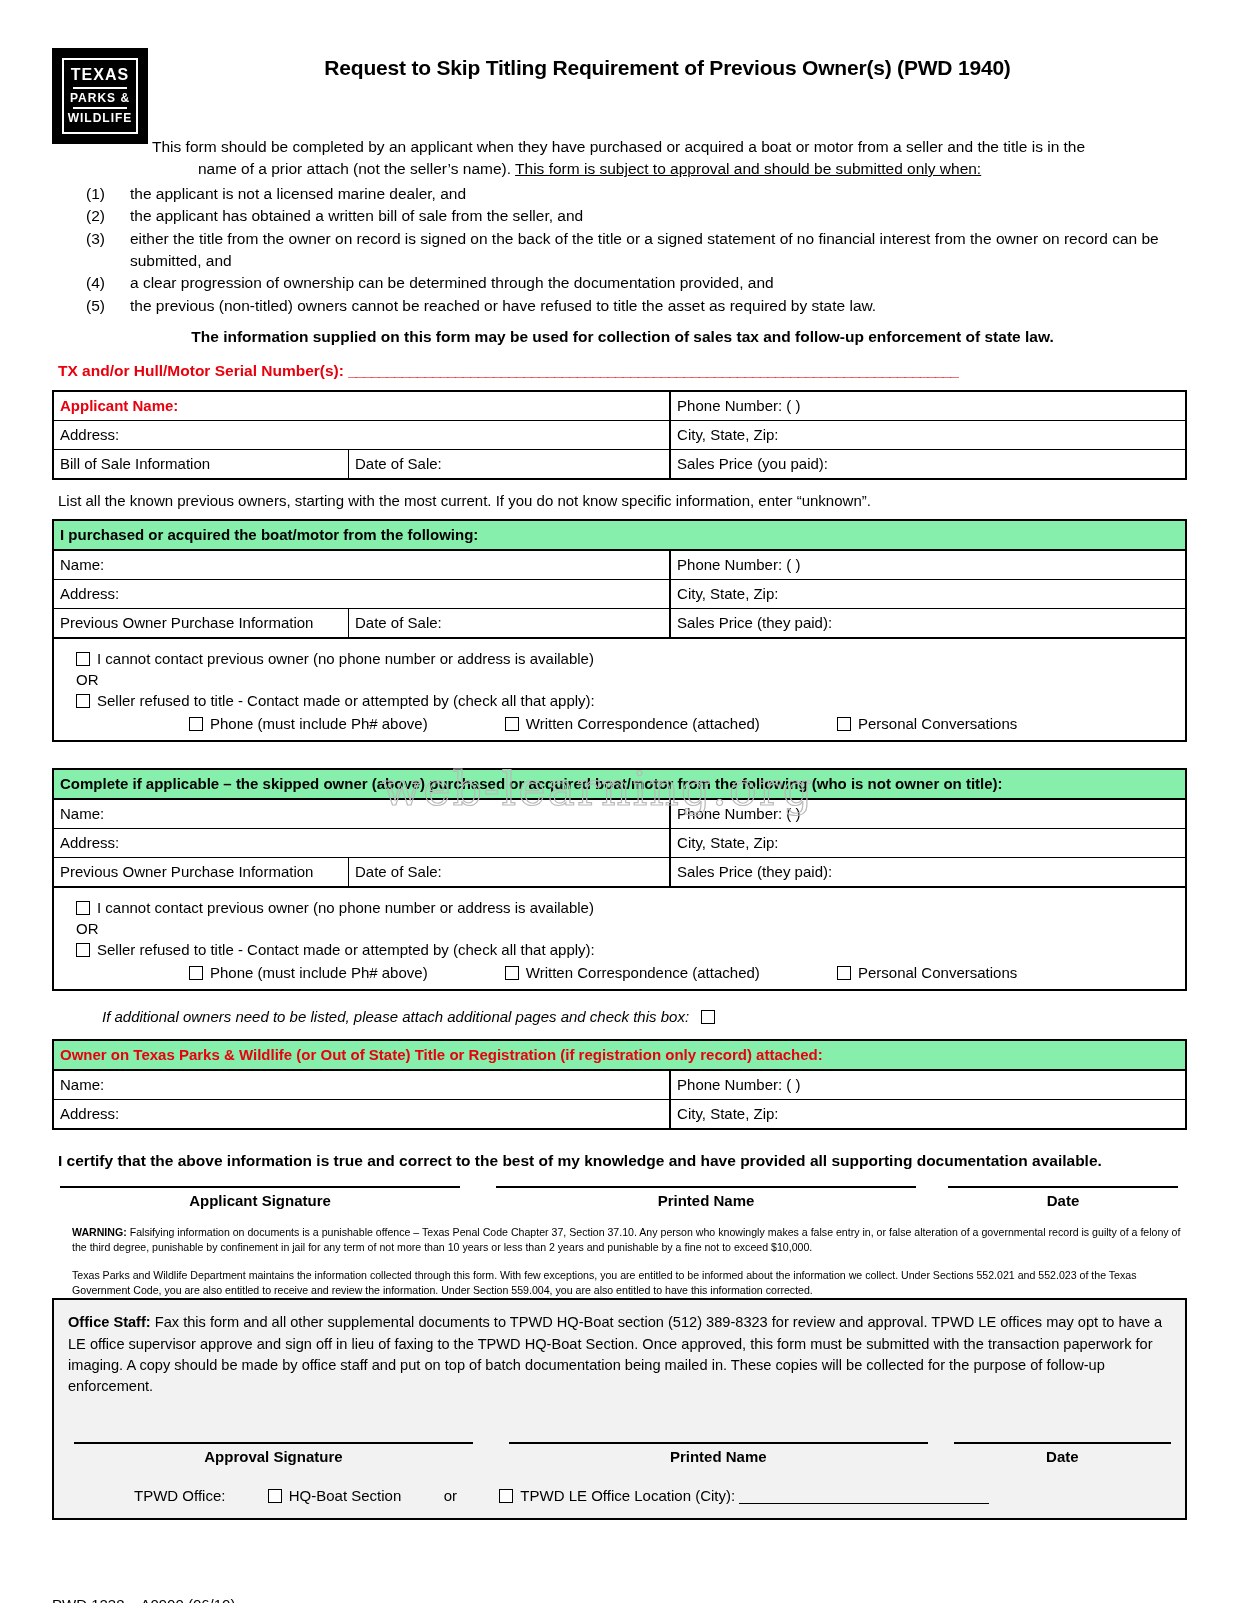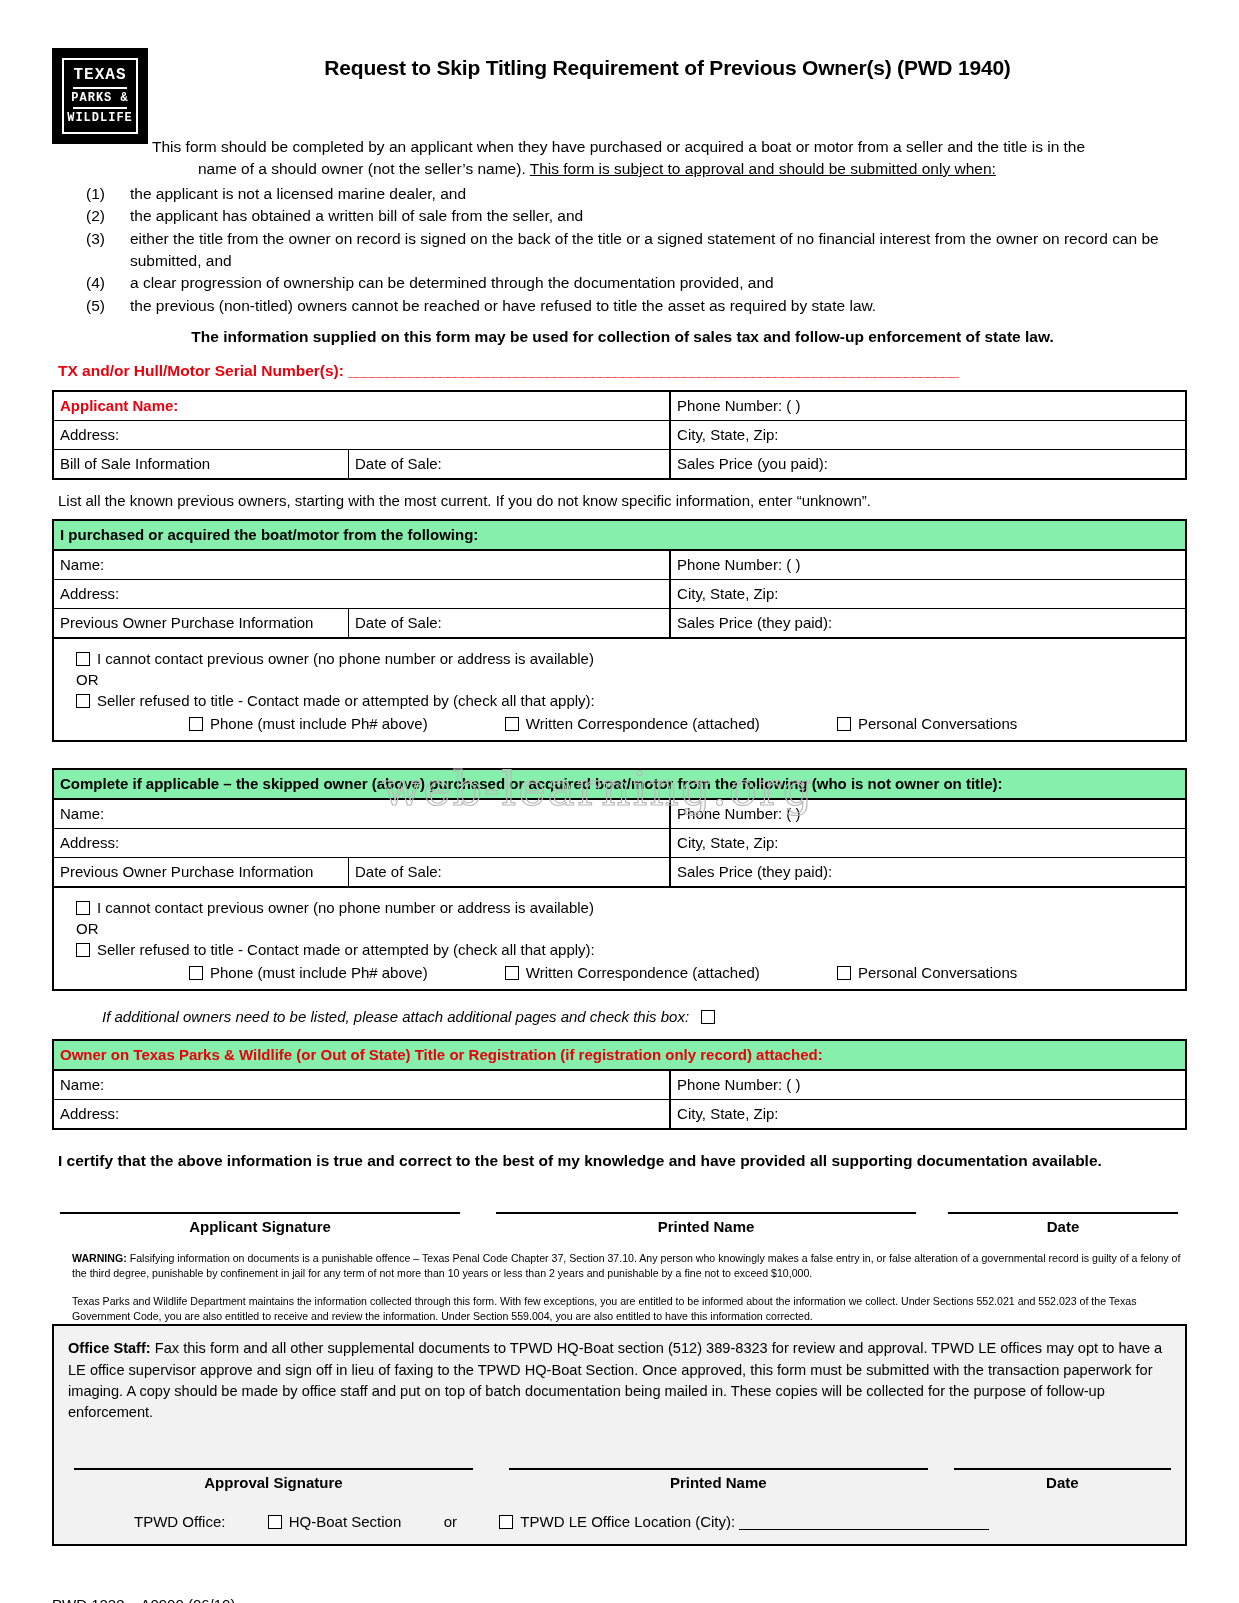"TEXAS" .logo-line { font-family: Liberation Mono, monospace -> Liberation Sans, sans-serif }
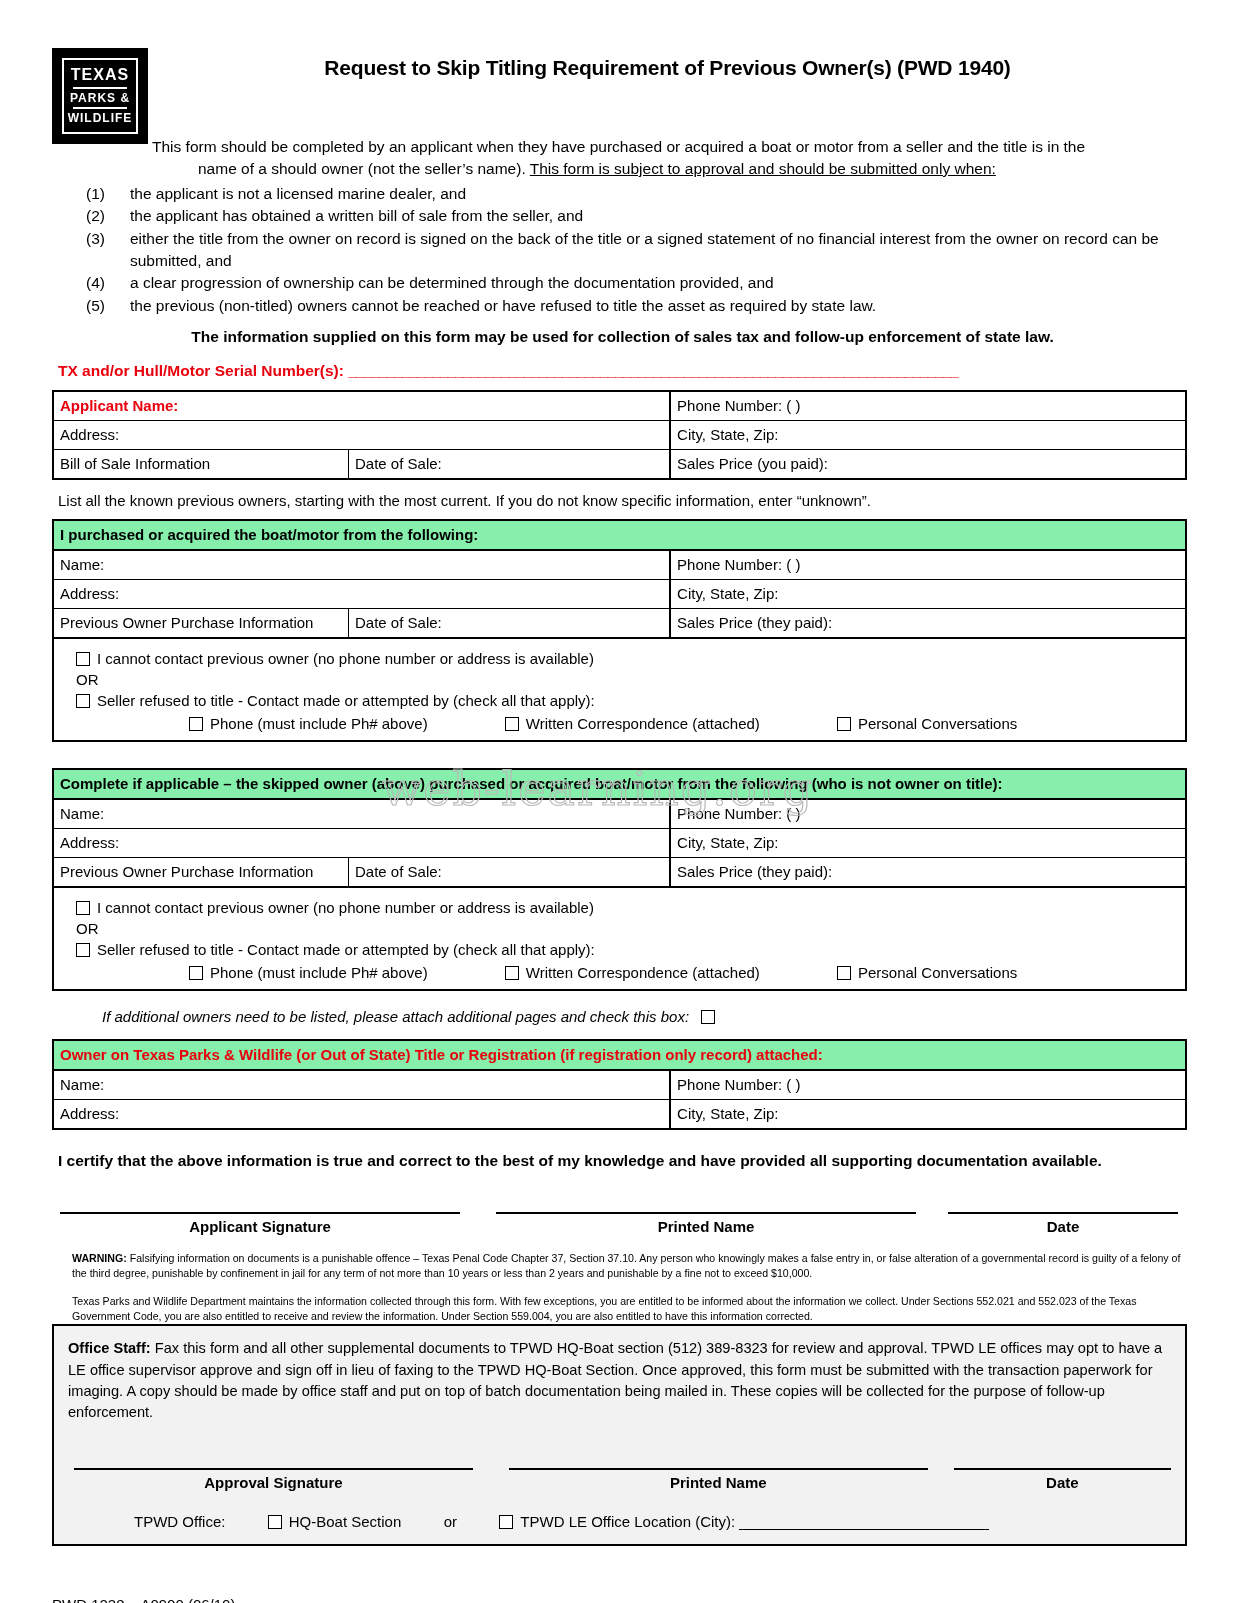"name of a should owner" span { text: should owner -> prior attach }
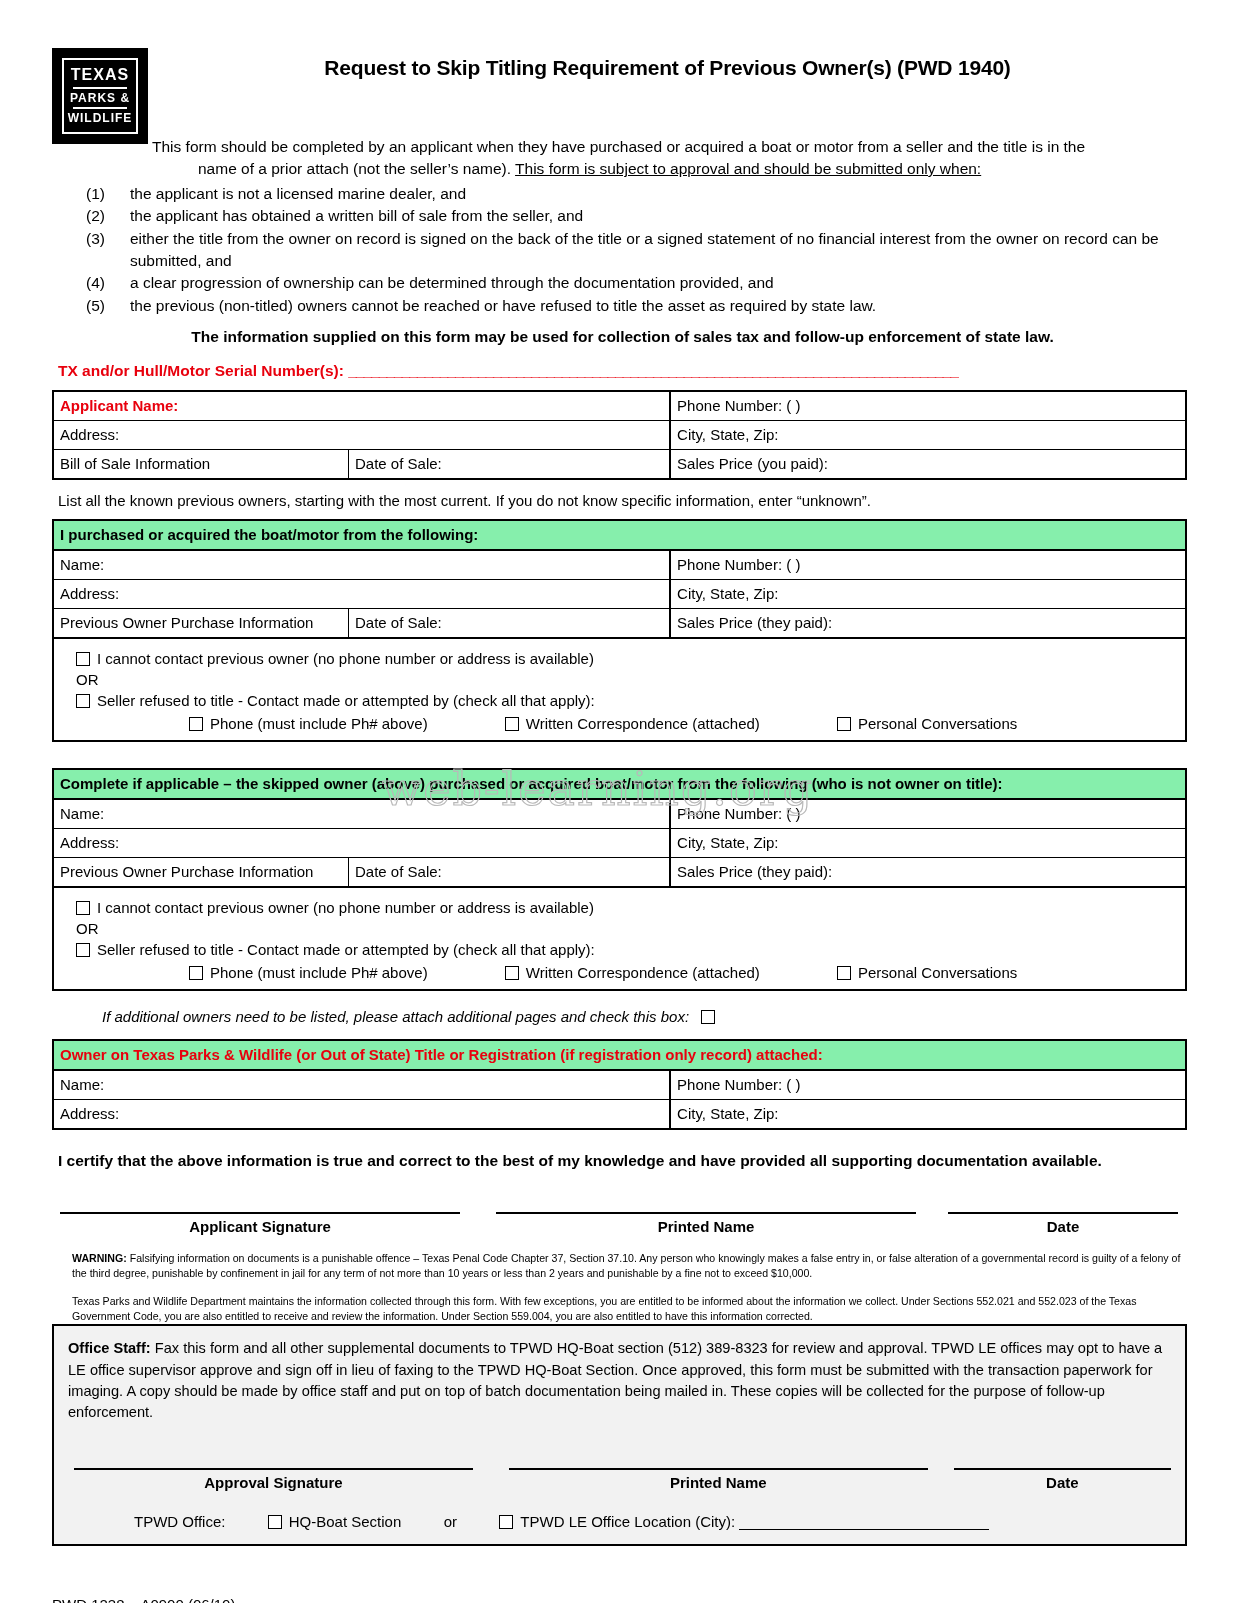"Applicant Signature" .sig-row { margin-top: 42px -> 16px }
